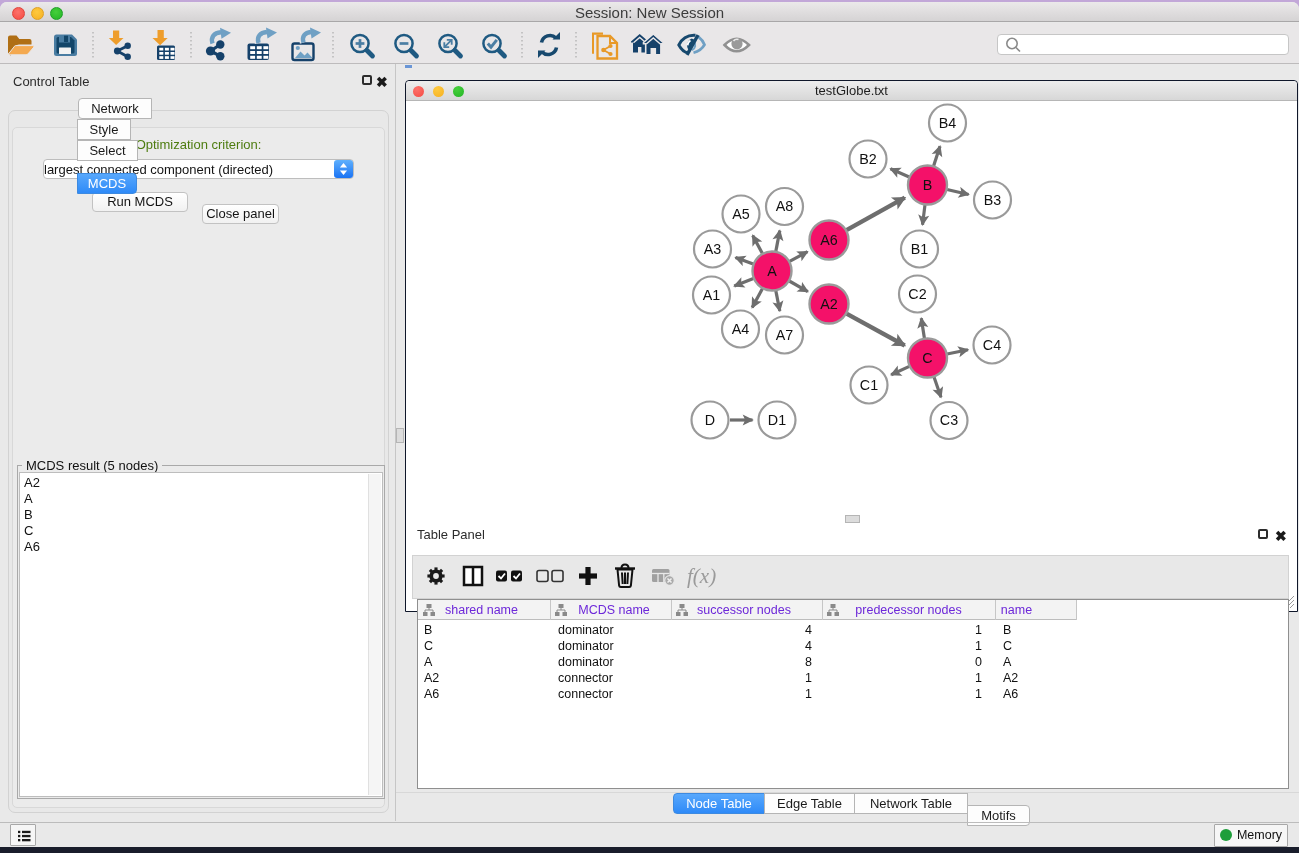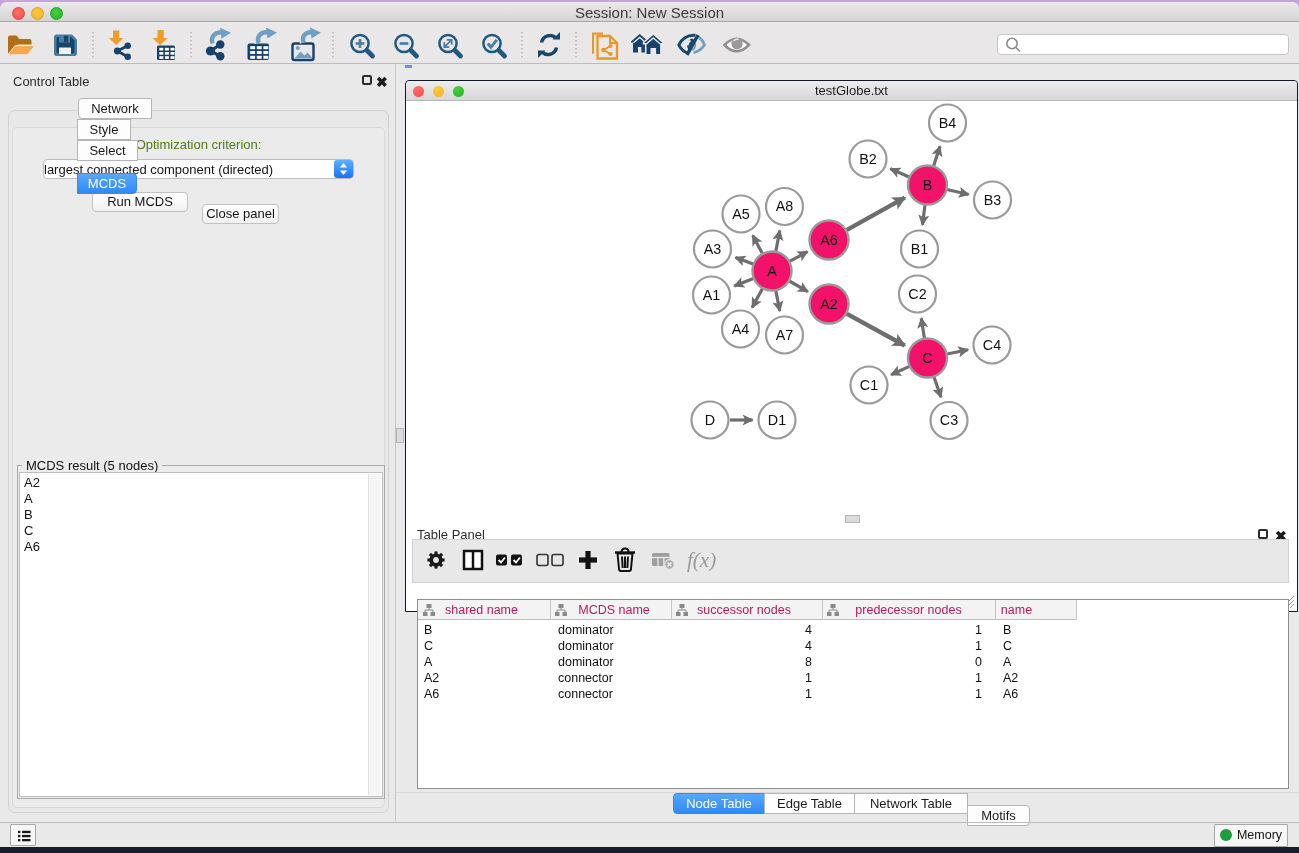"f(x)" .tb-box { top: 24px -> 40px }
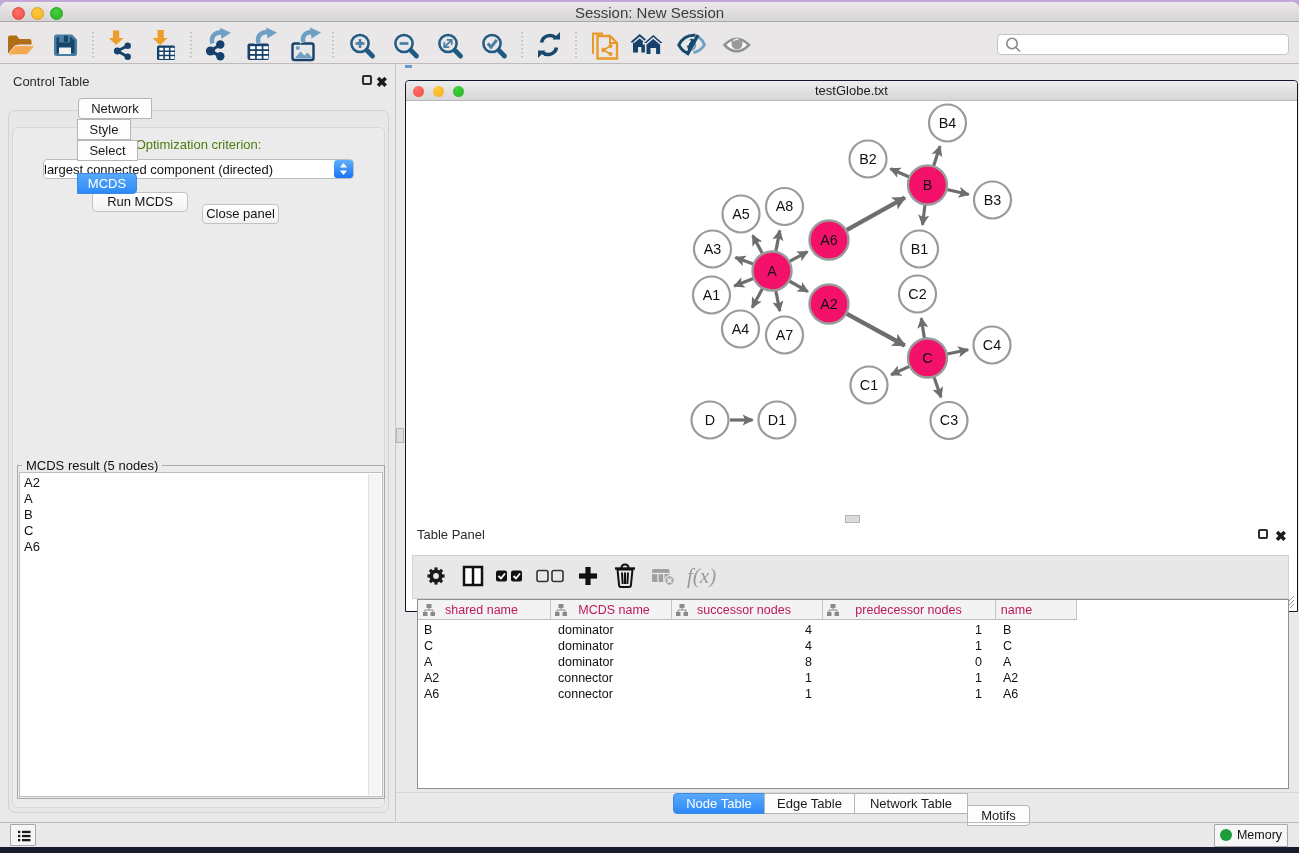"shared name" .thtxt { color: #be185d -> #6d28d9 }
